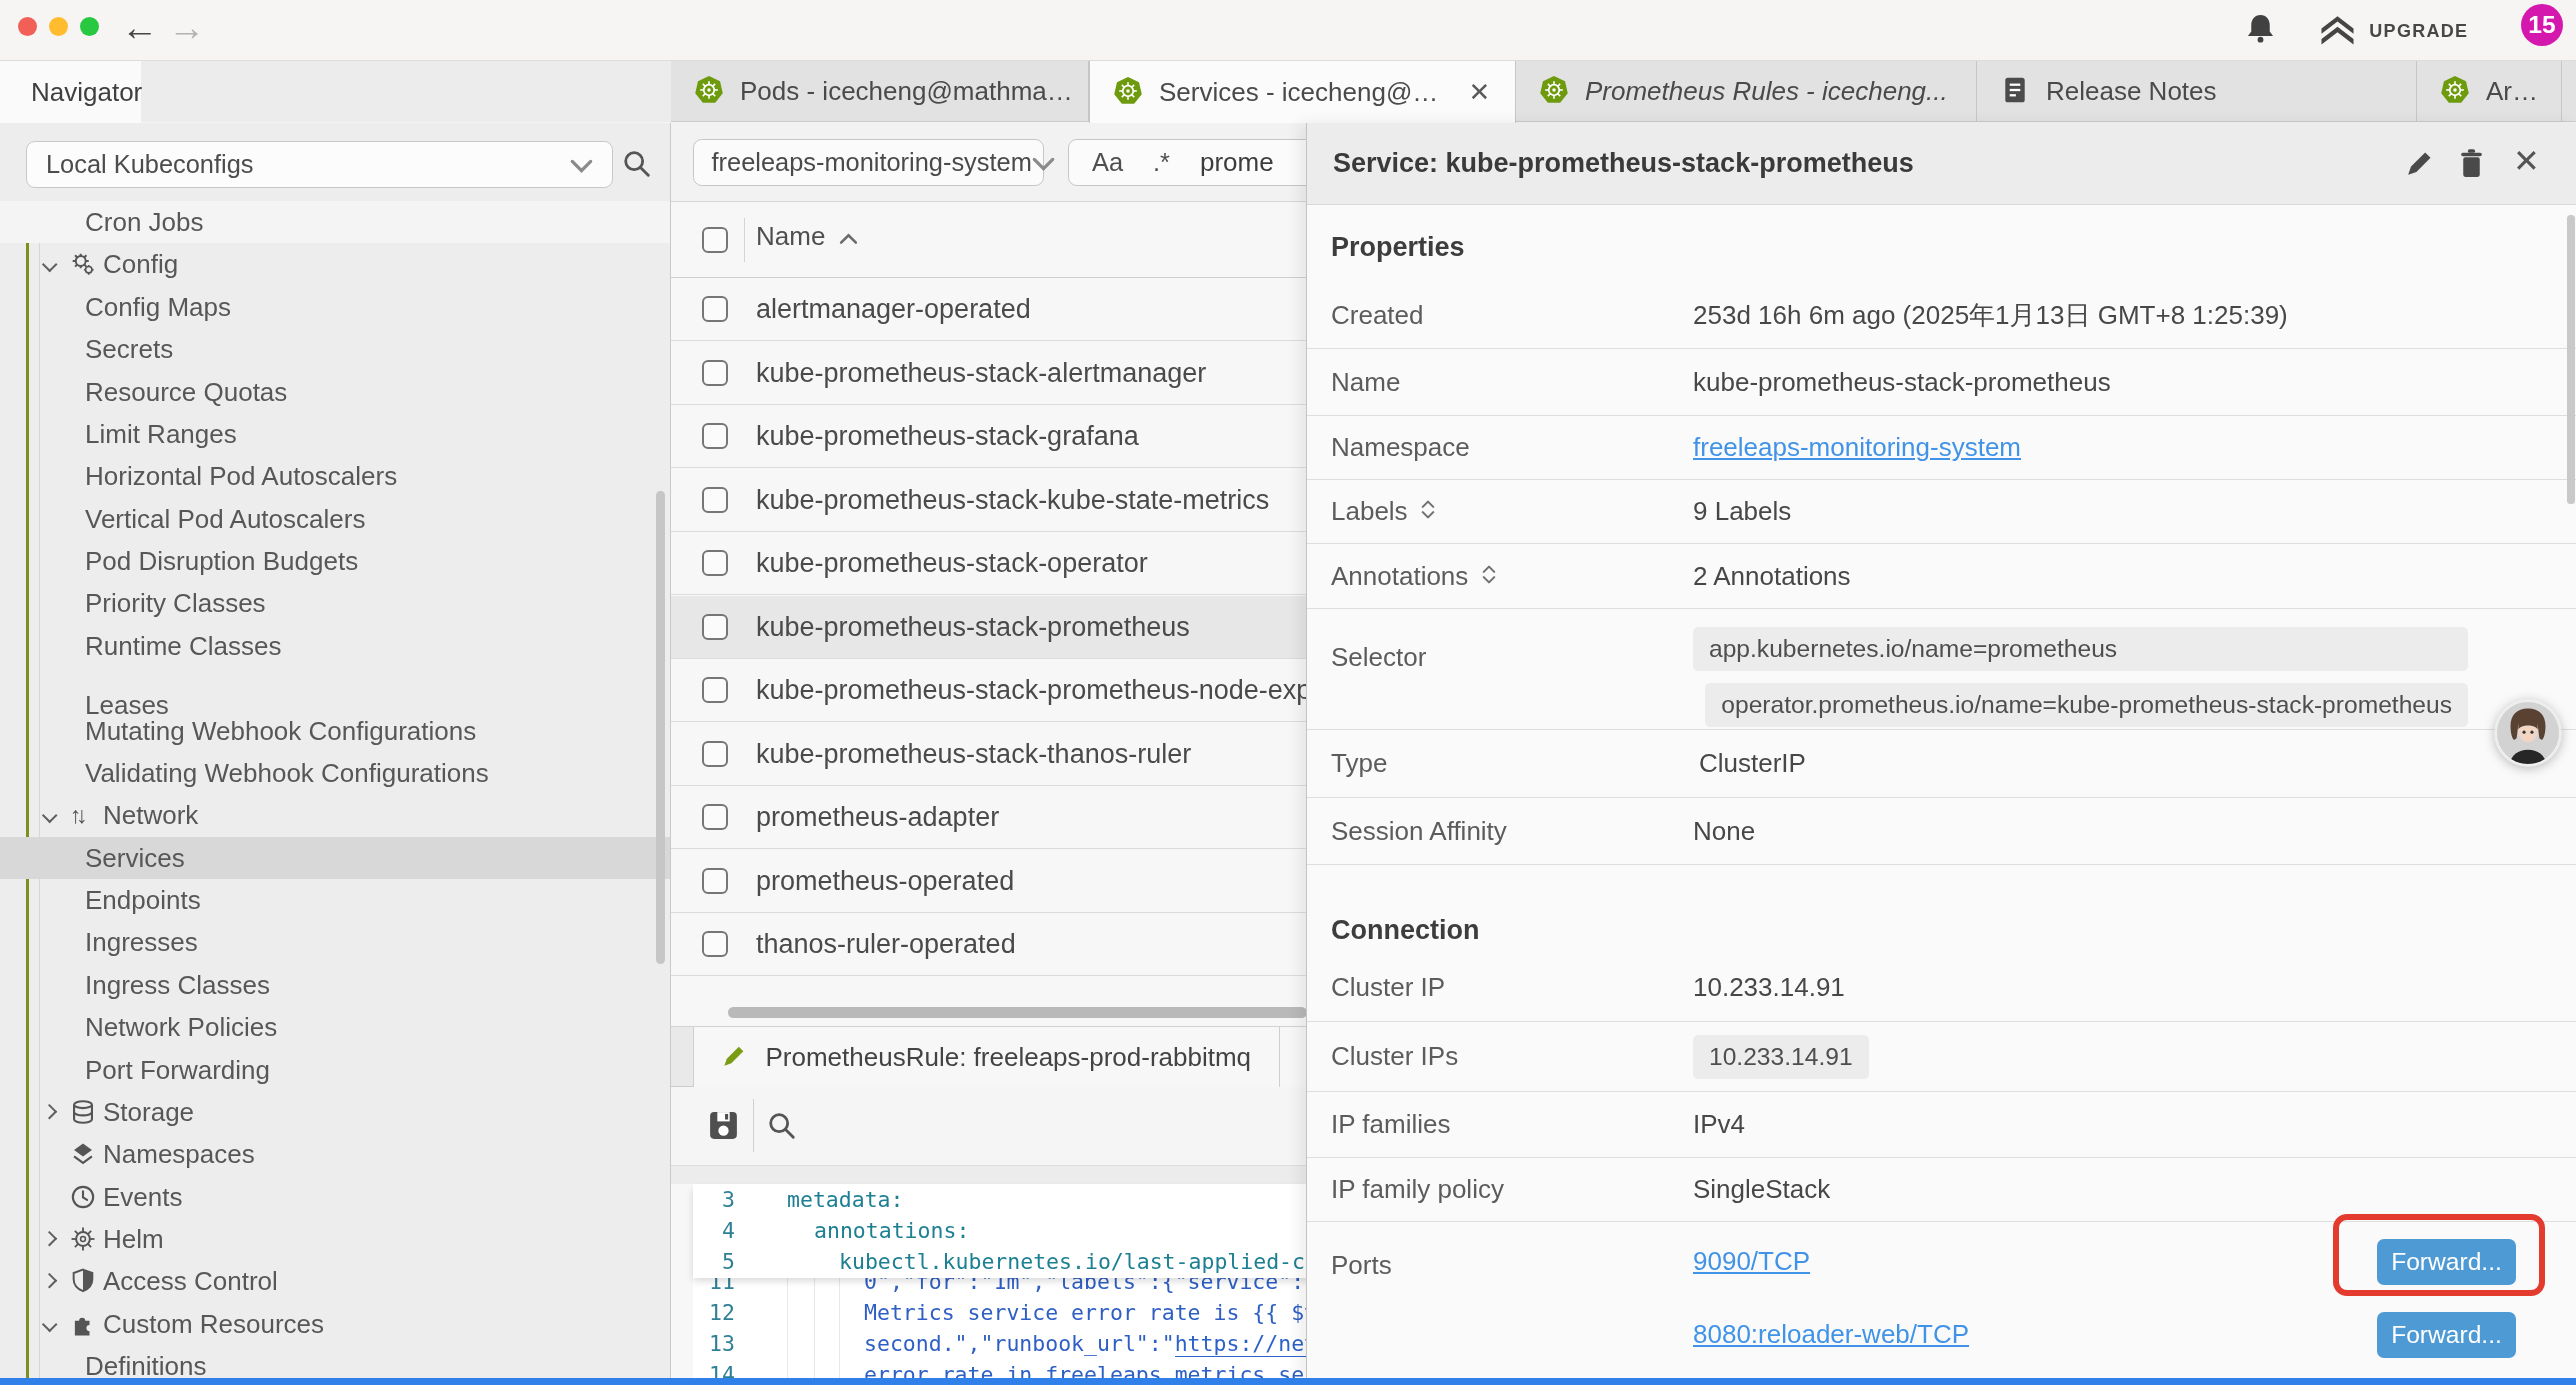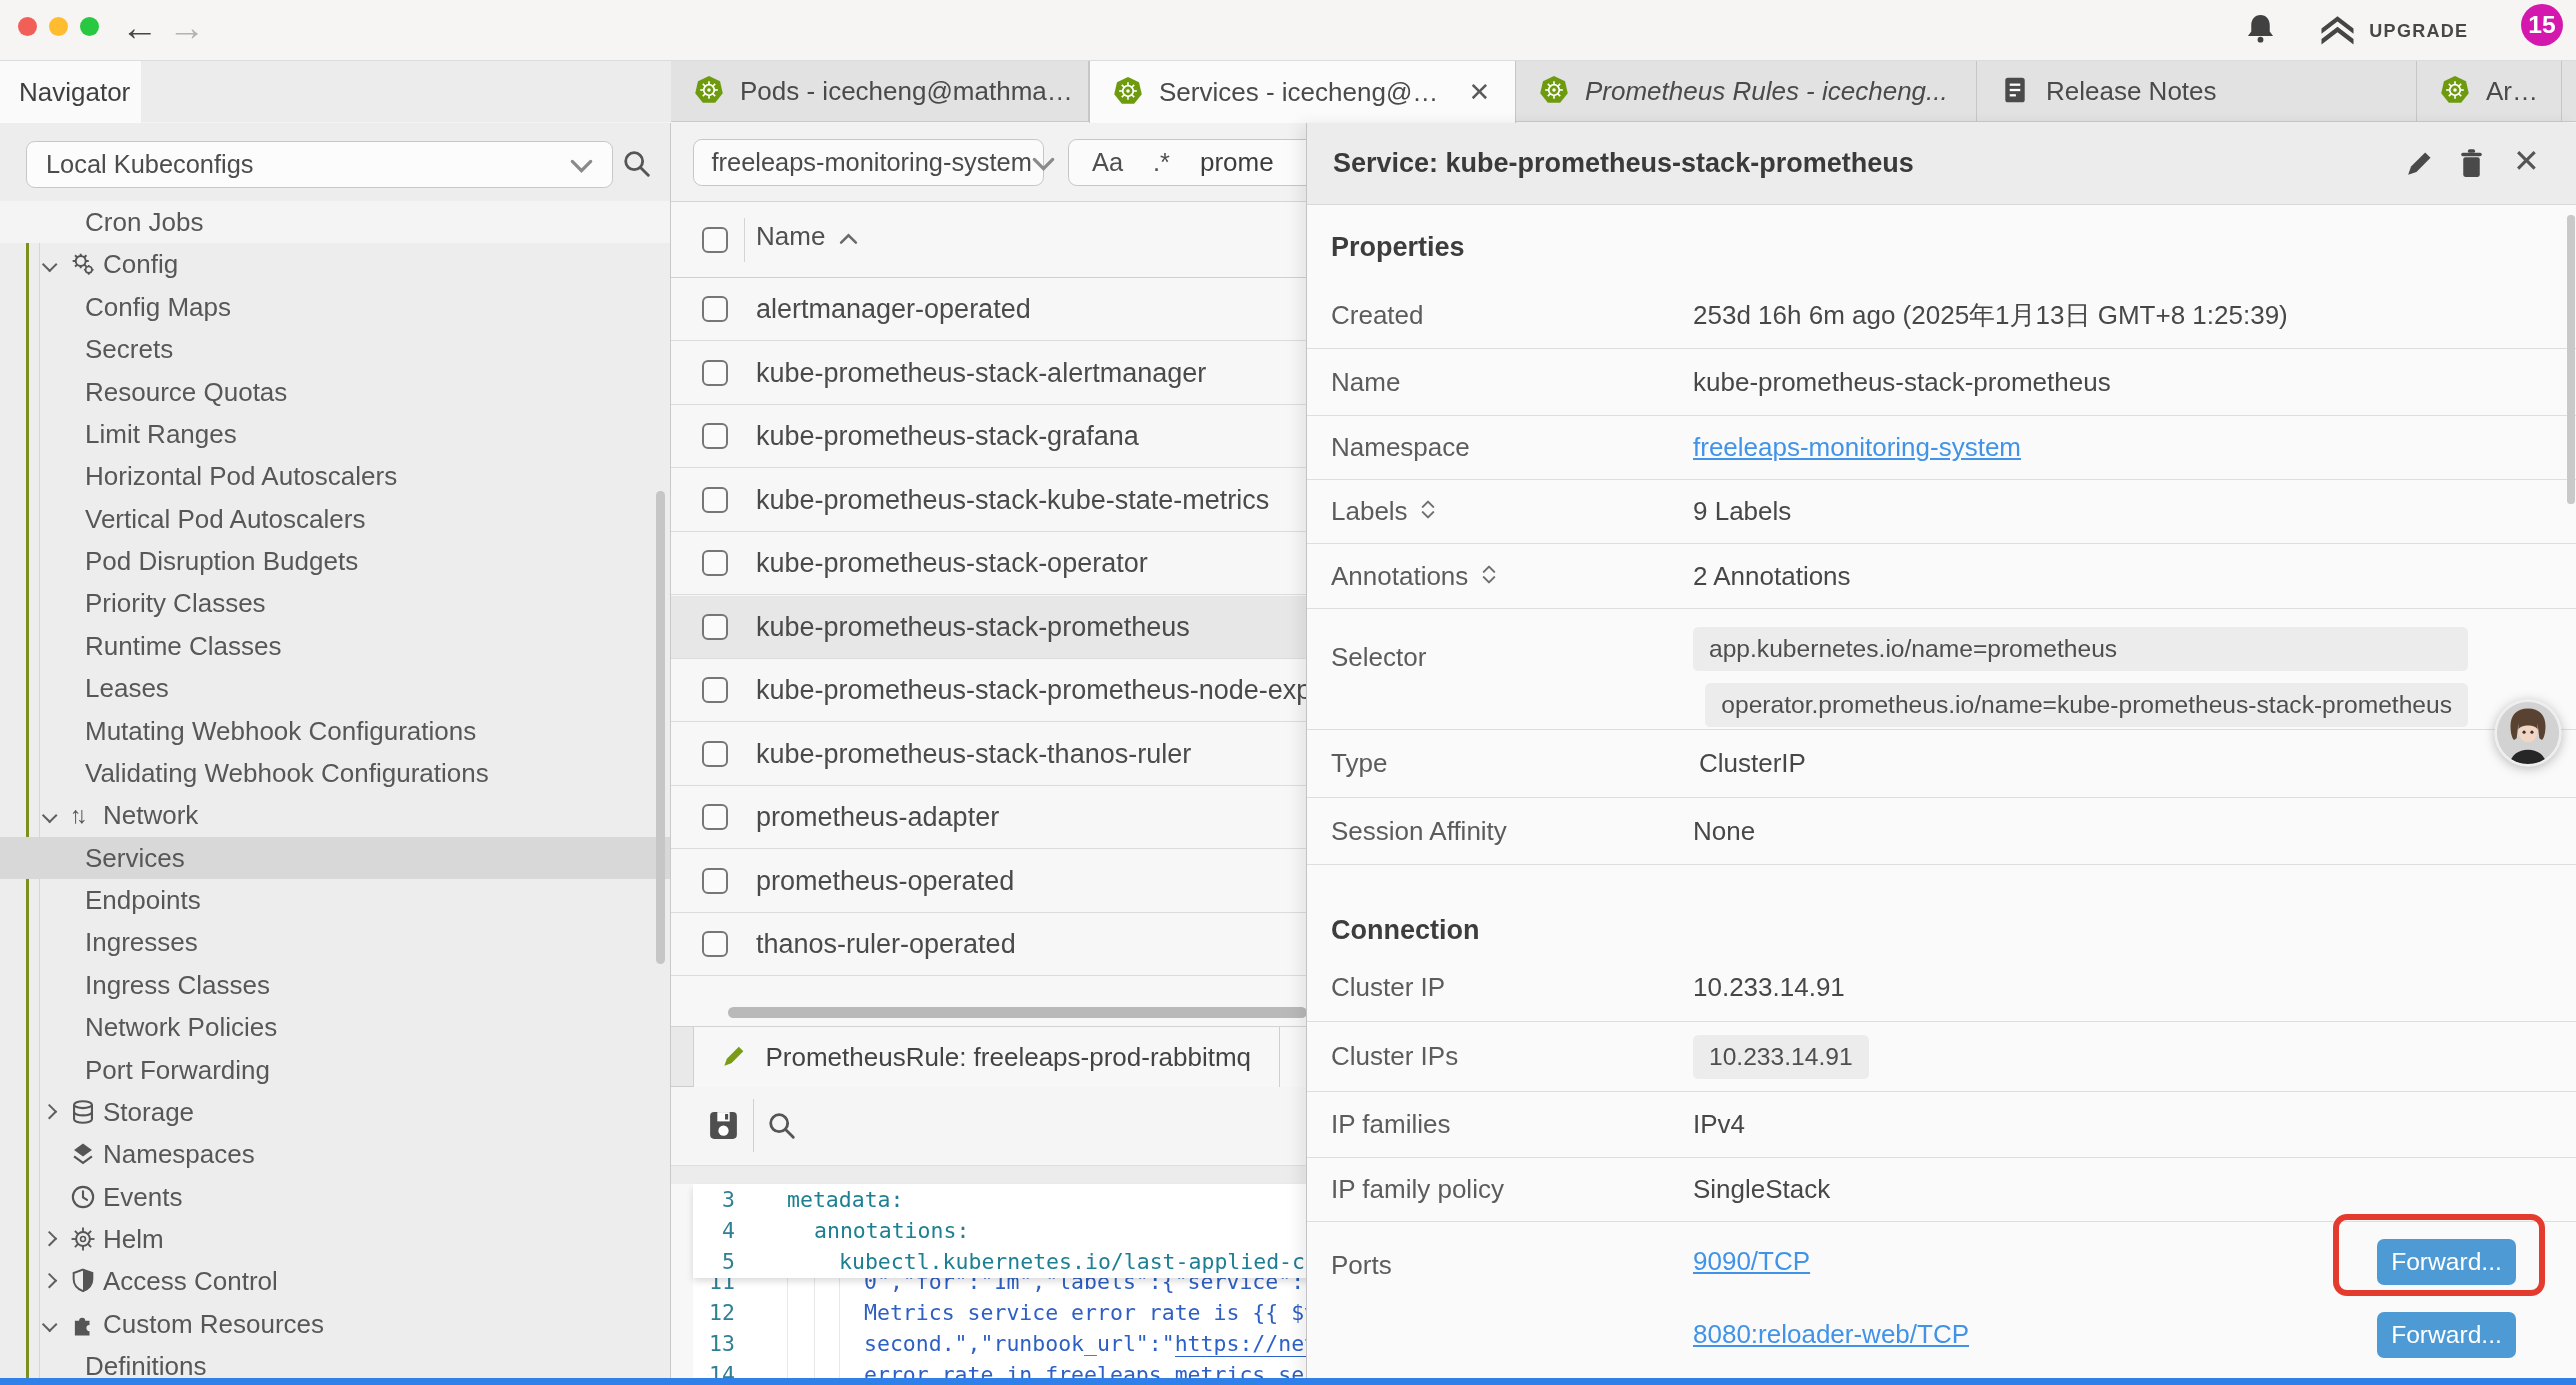"Navigator" #nav-tab { padding-left: 19px -> 31px }
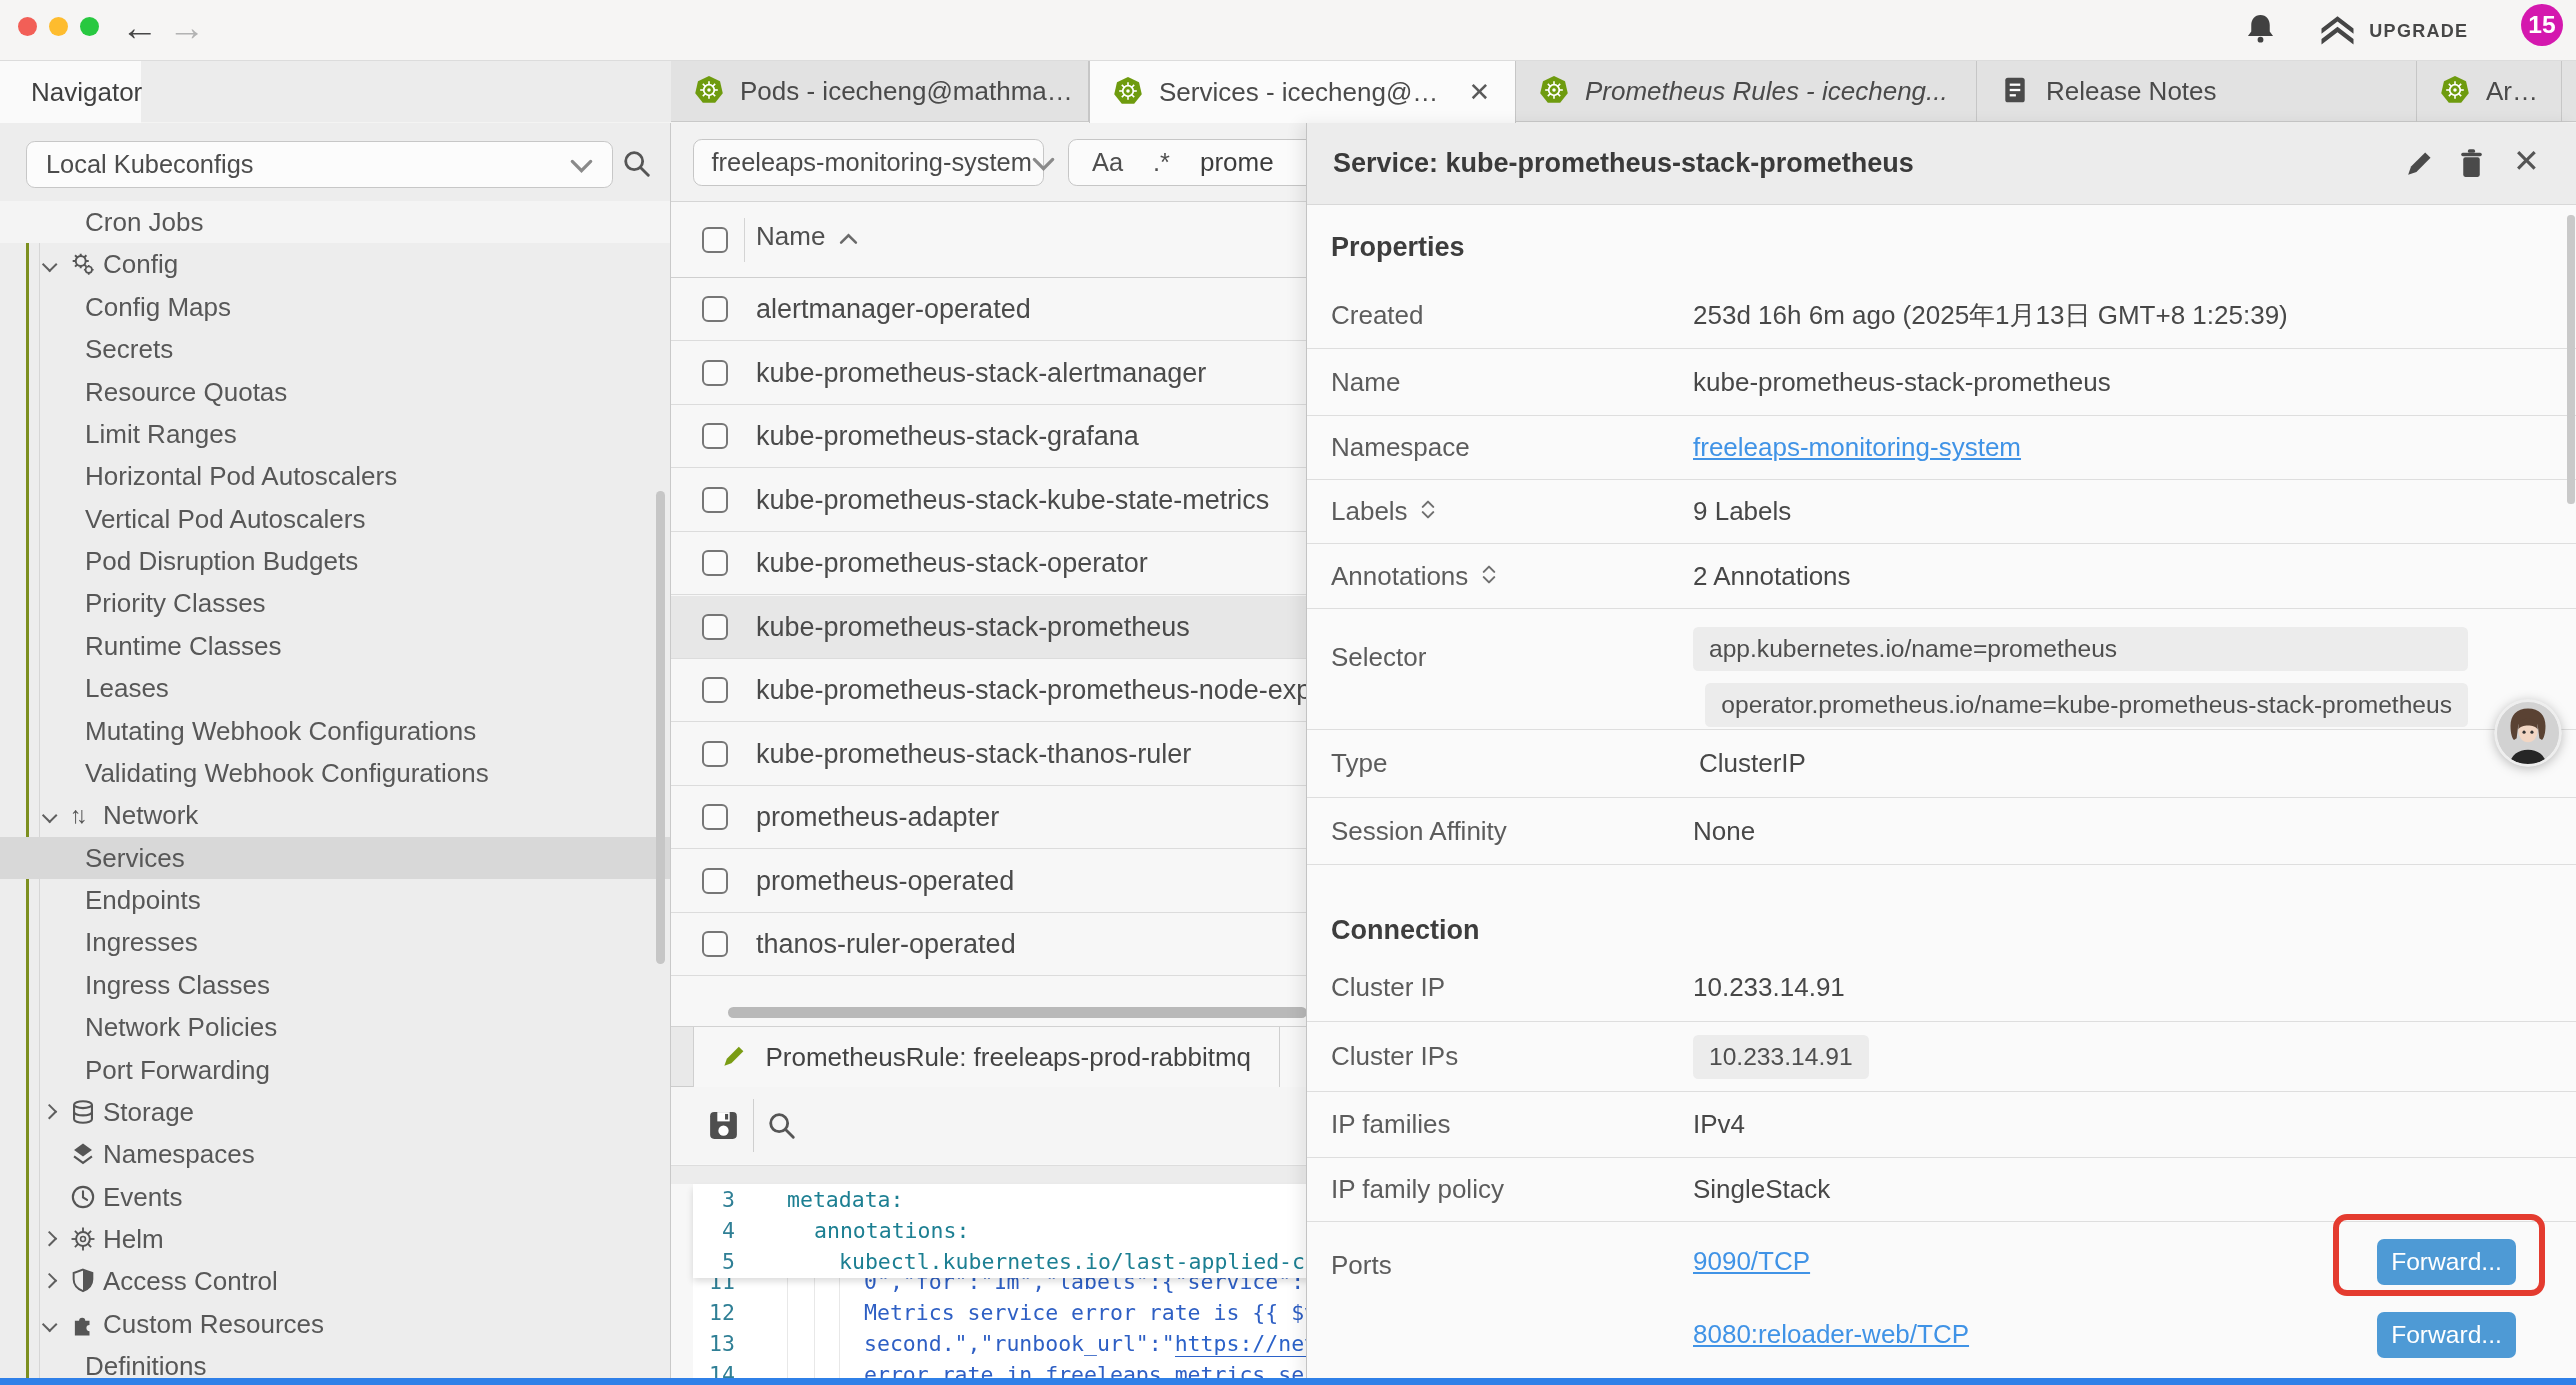"Leases" div.titem { top: 544px -> 561px }
